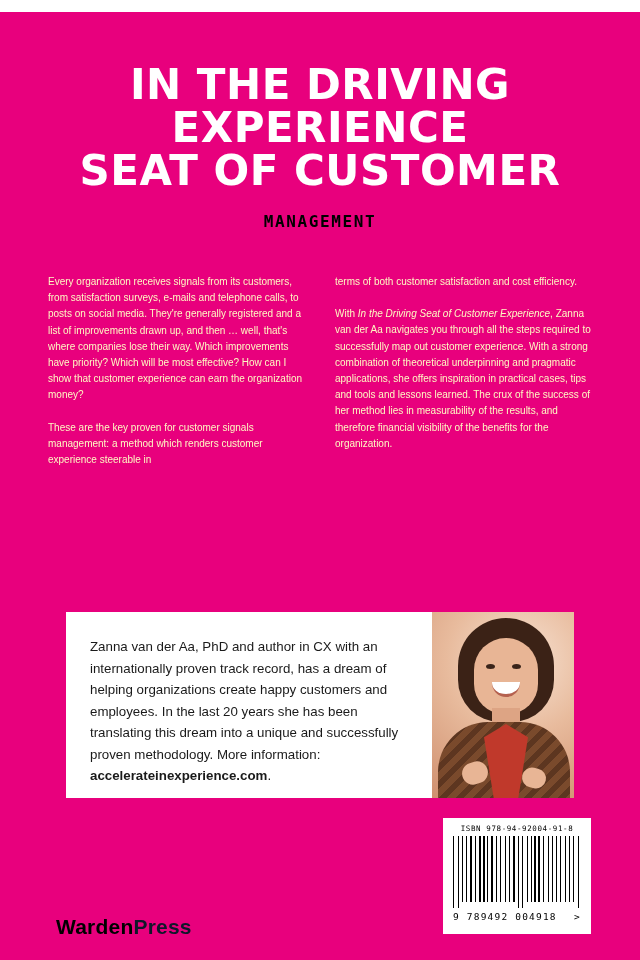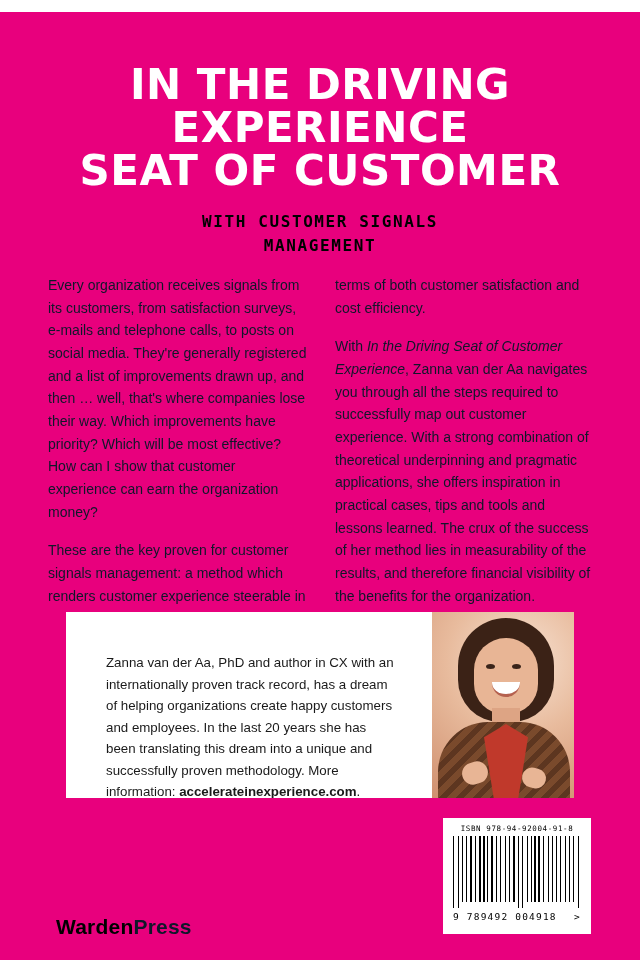"WITH CUSTOMER SIGNALS" span.line { html: <span>WITH CUSTOMER SIGNALS</span> -> none }
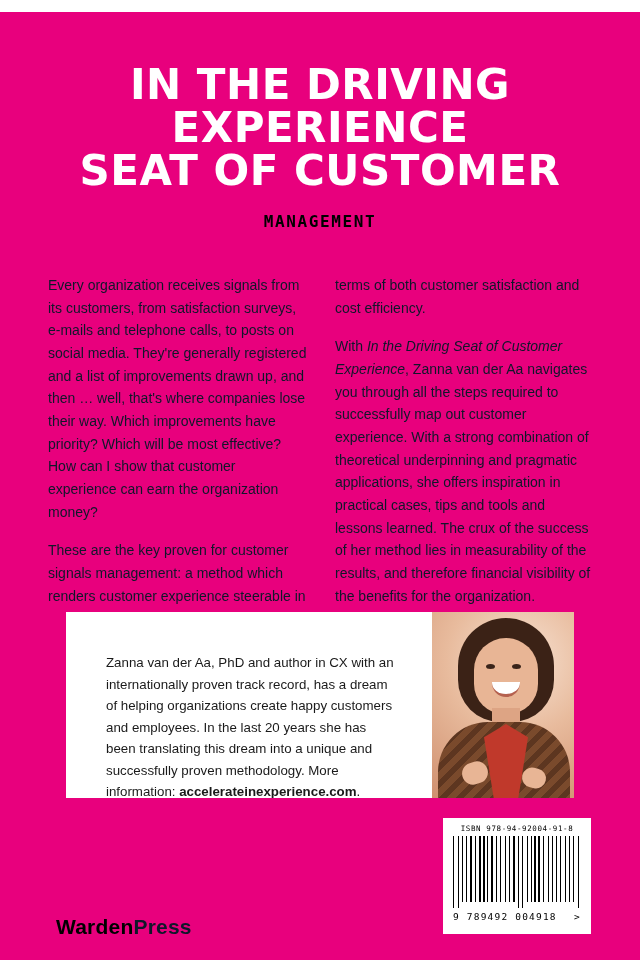"Every organization receives signals from" .col { color: #0f172a -> #fef9c3; font-size: 14px -> 10px }
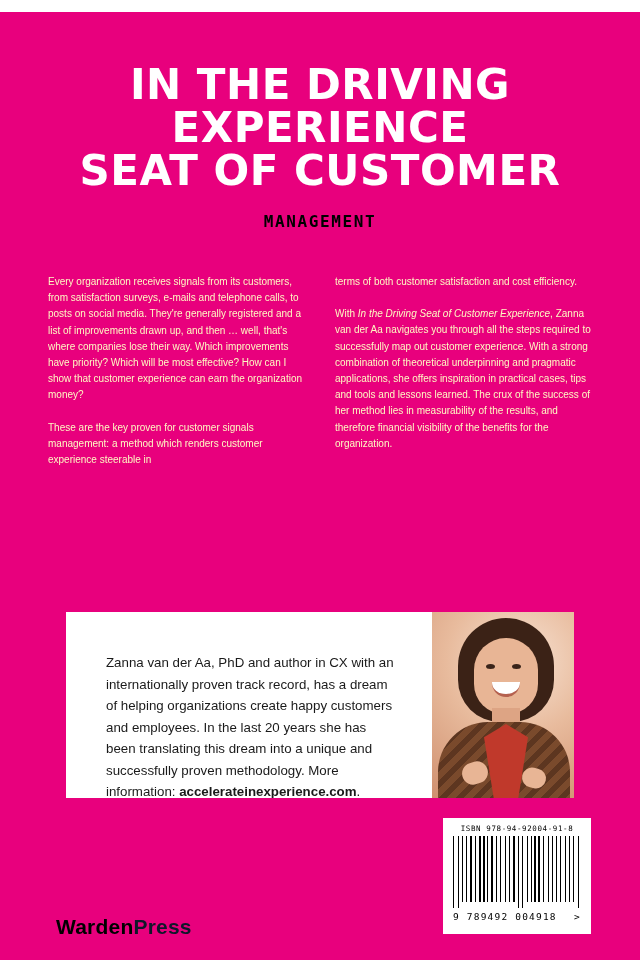"Zanna van der Aa, PhD" .author-text p { margin: 16px -> 0 }
